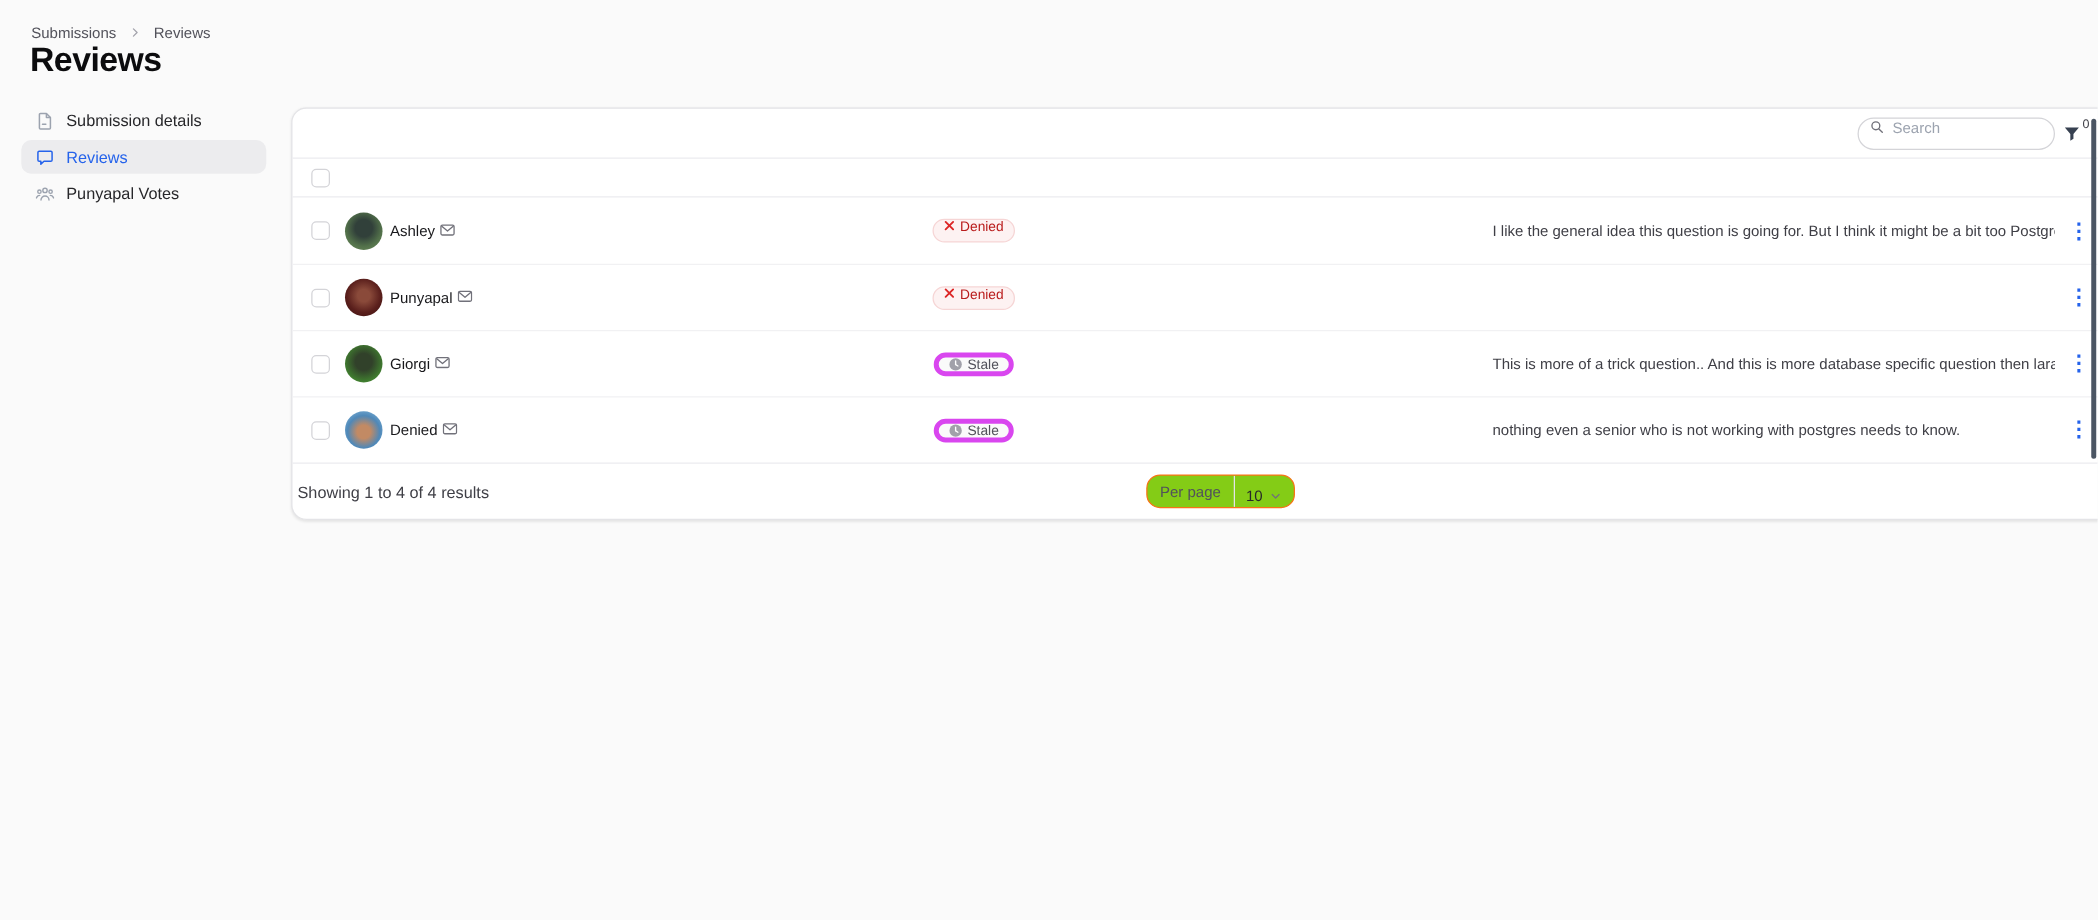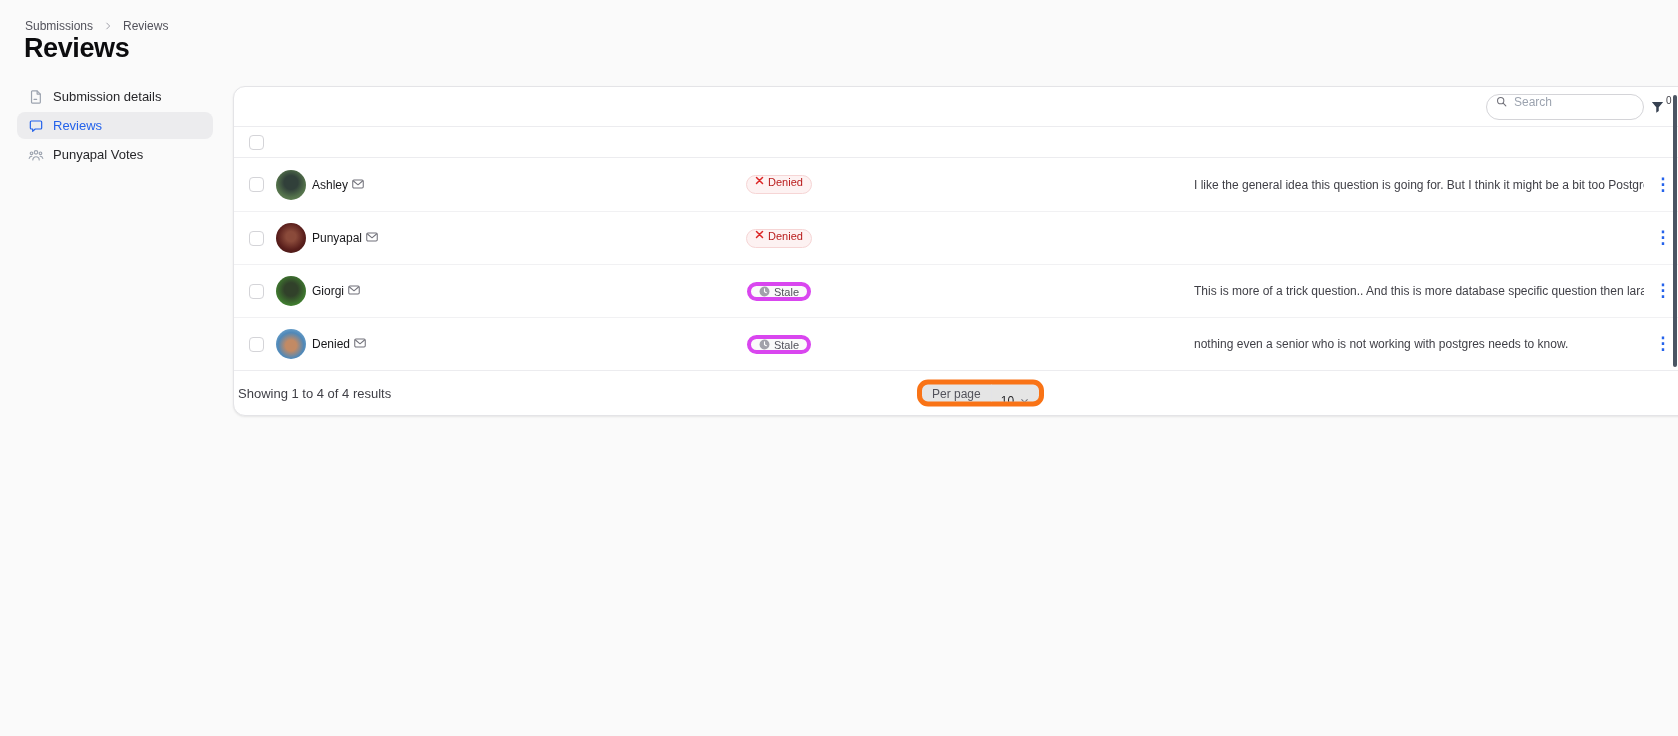"Per page" .perpage { background: #e5e5e5 -> #84cc16; border: 5px solid #f97316 -> 1px solid #f97316 }
